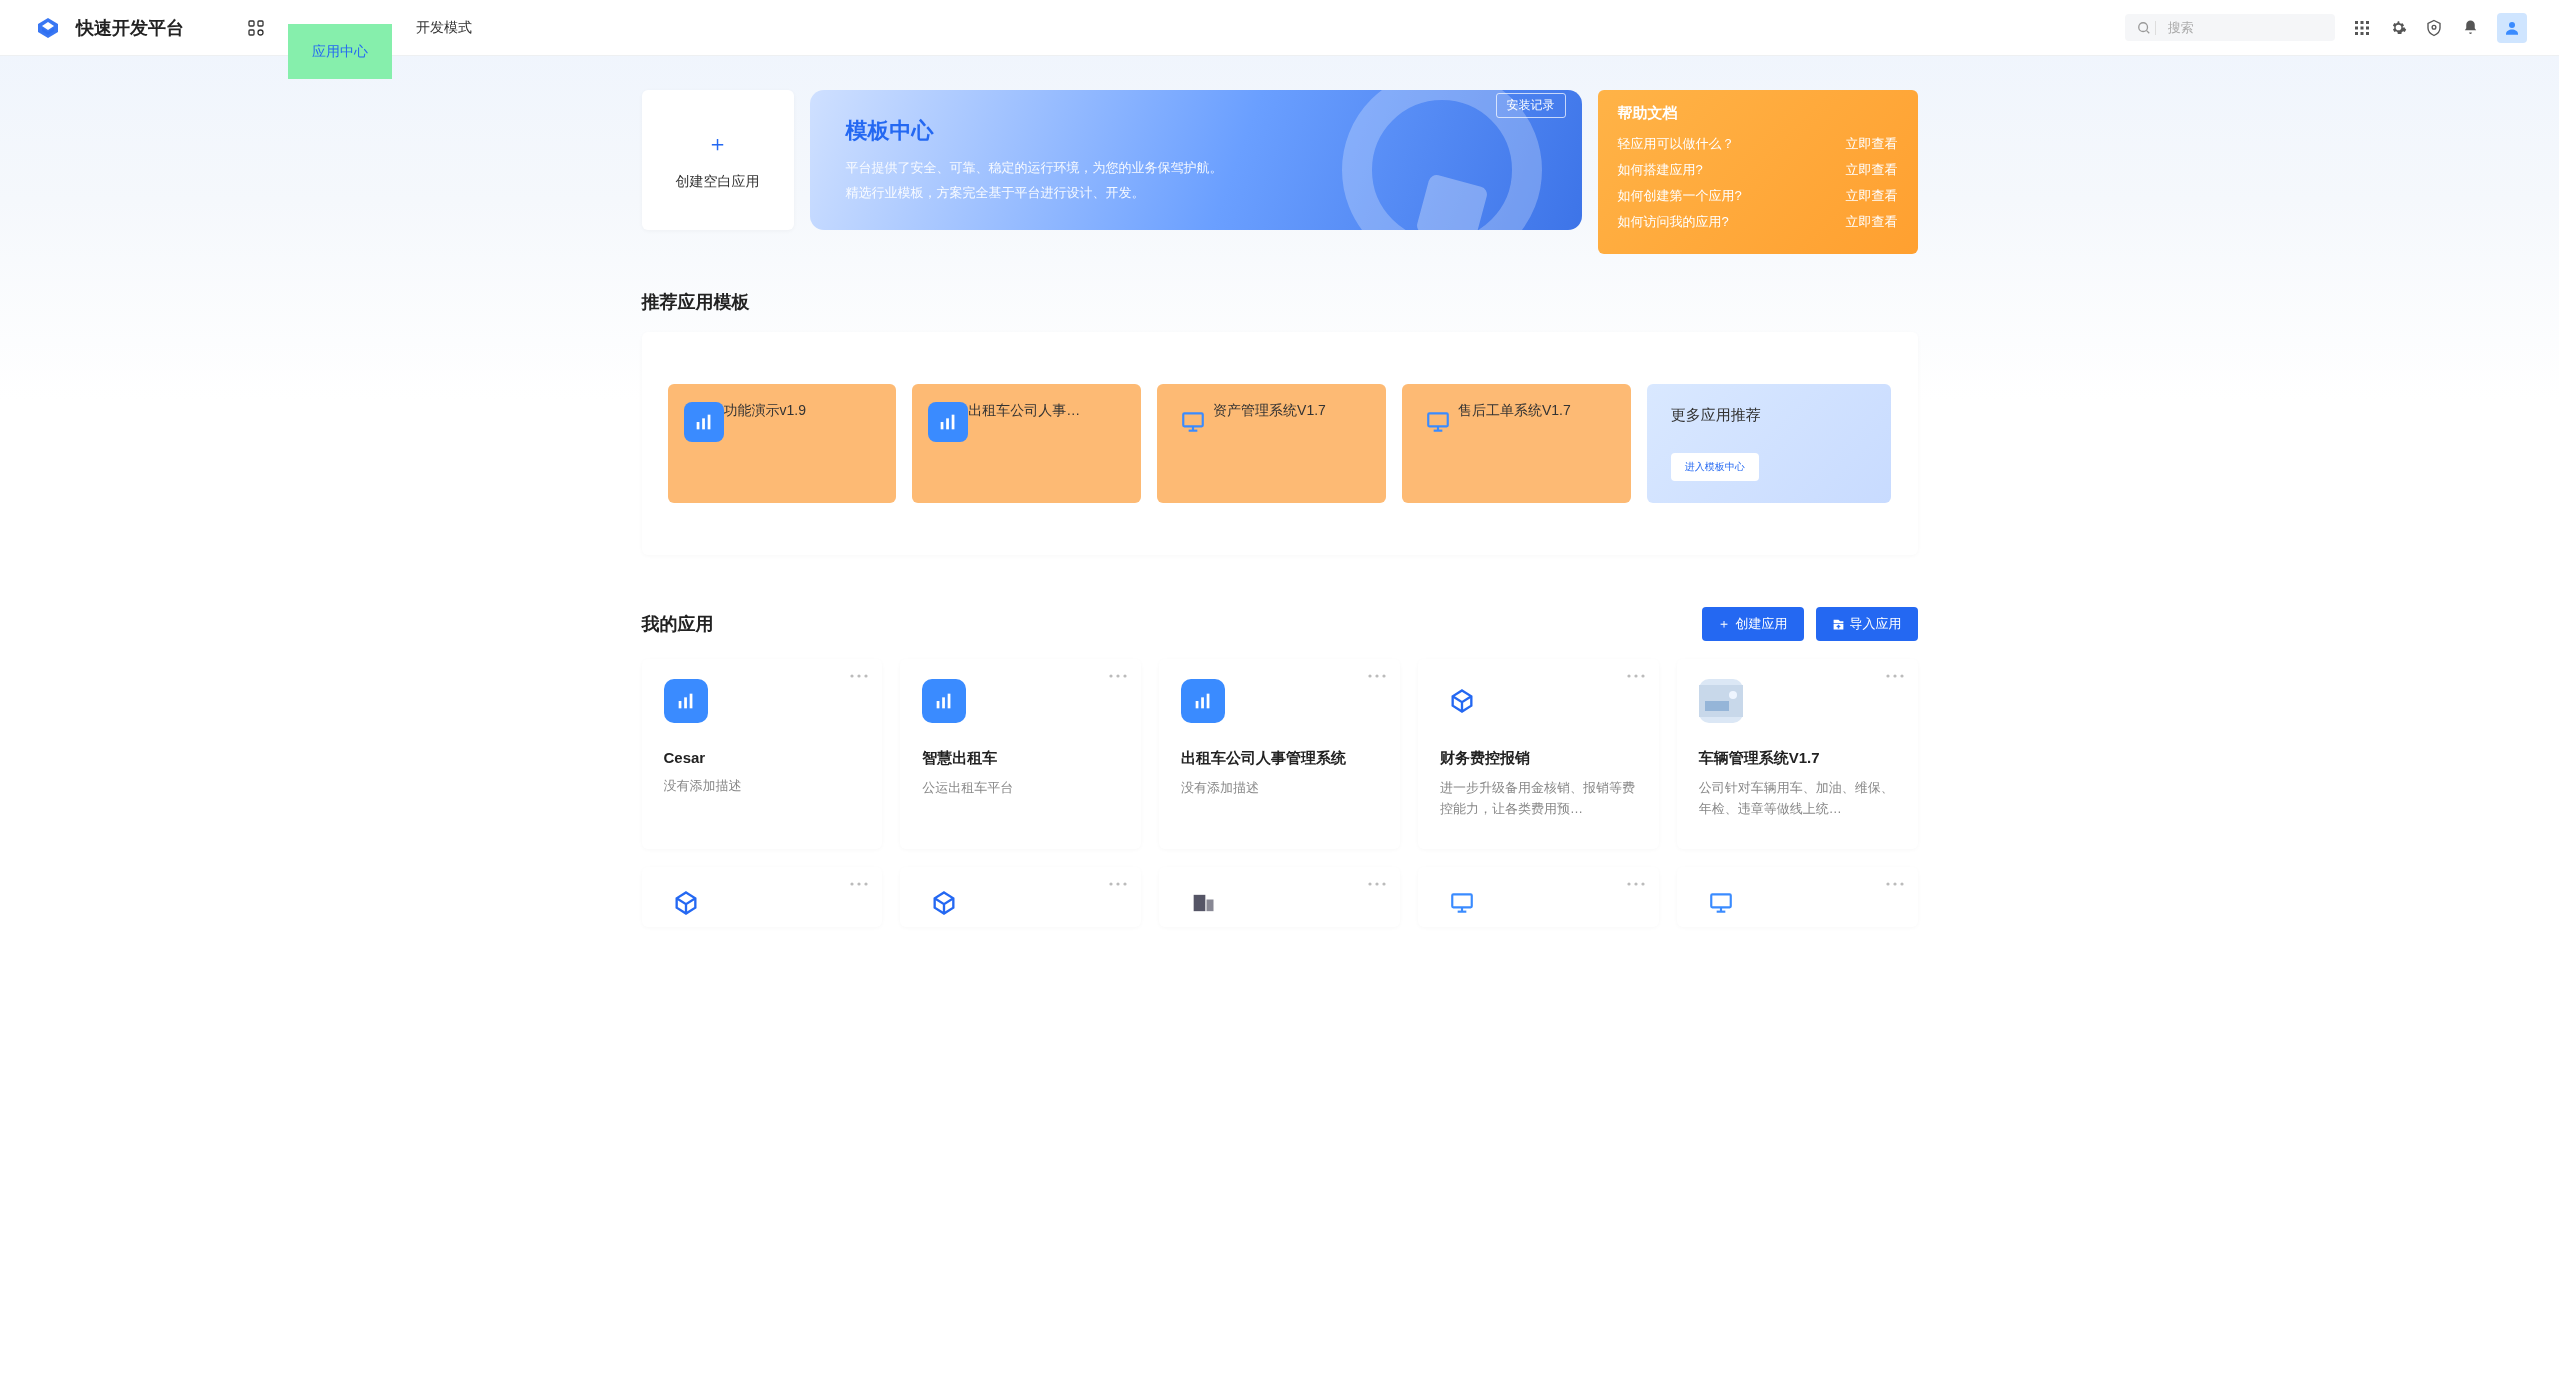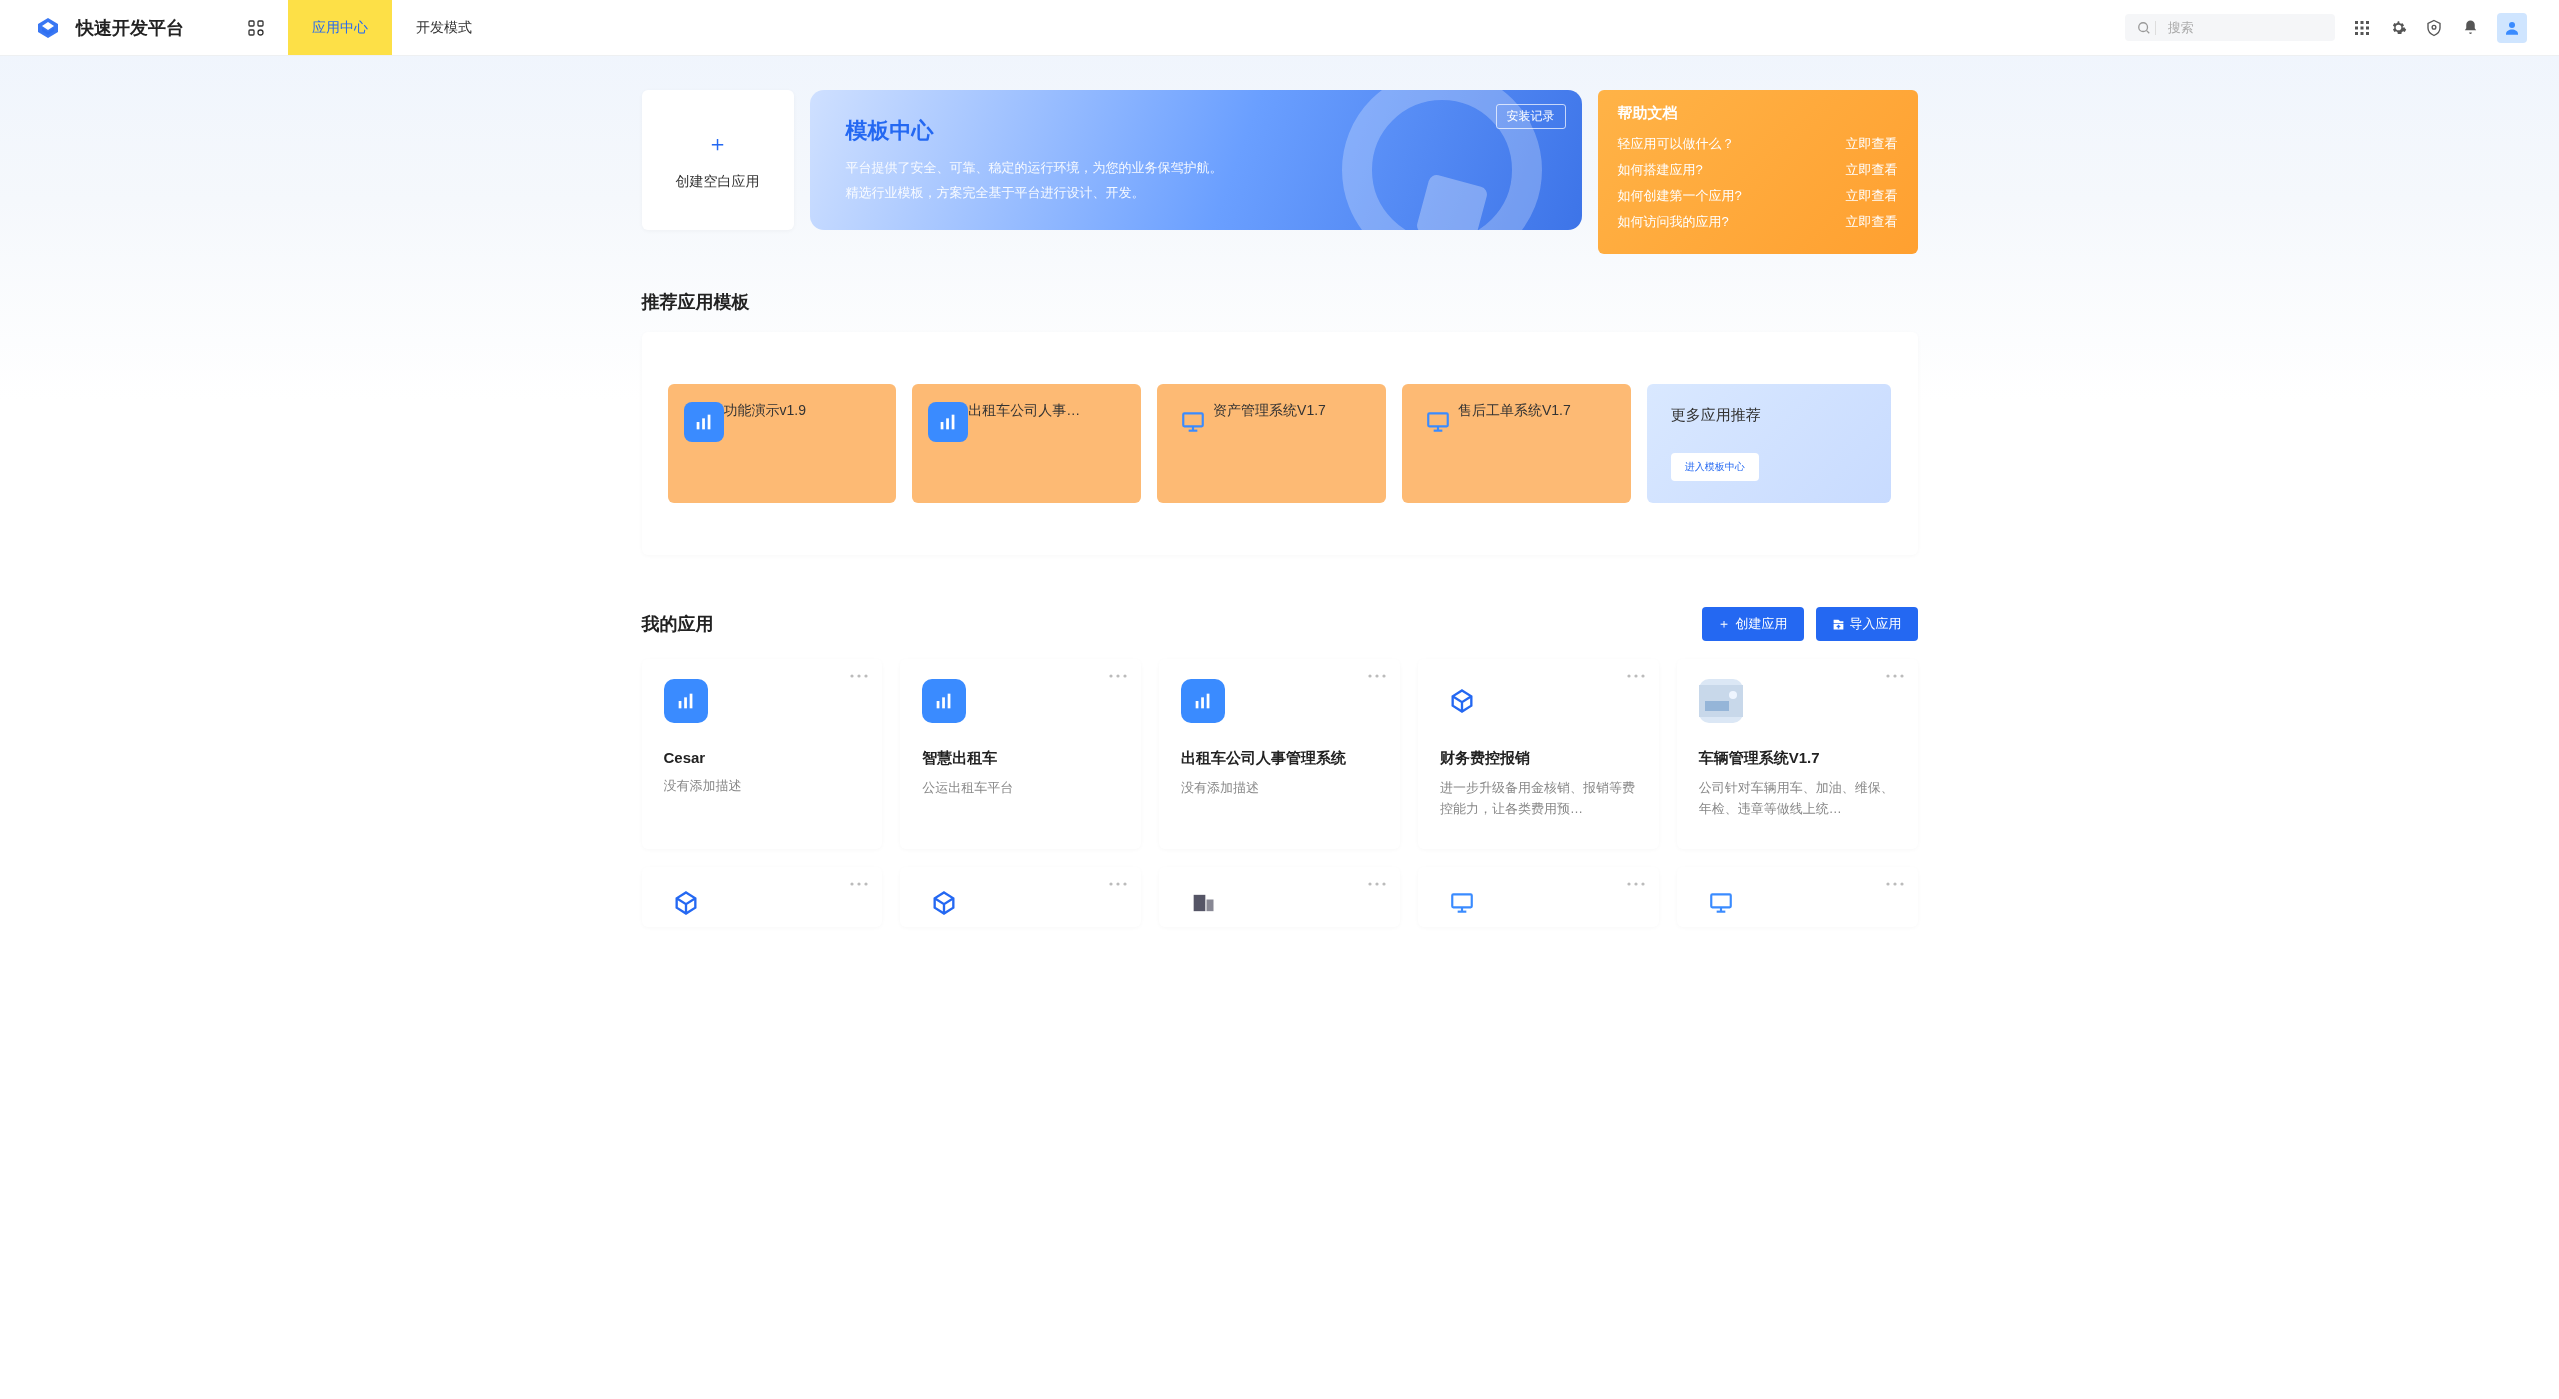"应用中心" .nav-tab.active { background: #fde047 -> #86efac; margin-top: none -> 24px }
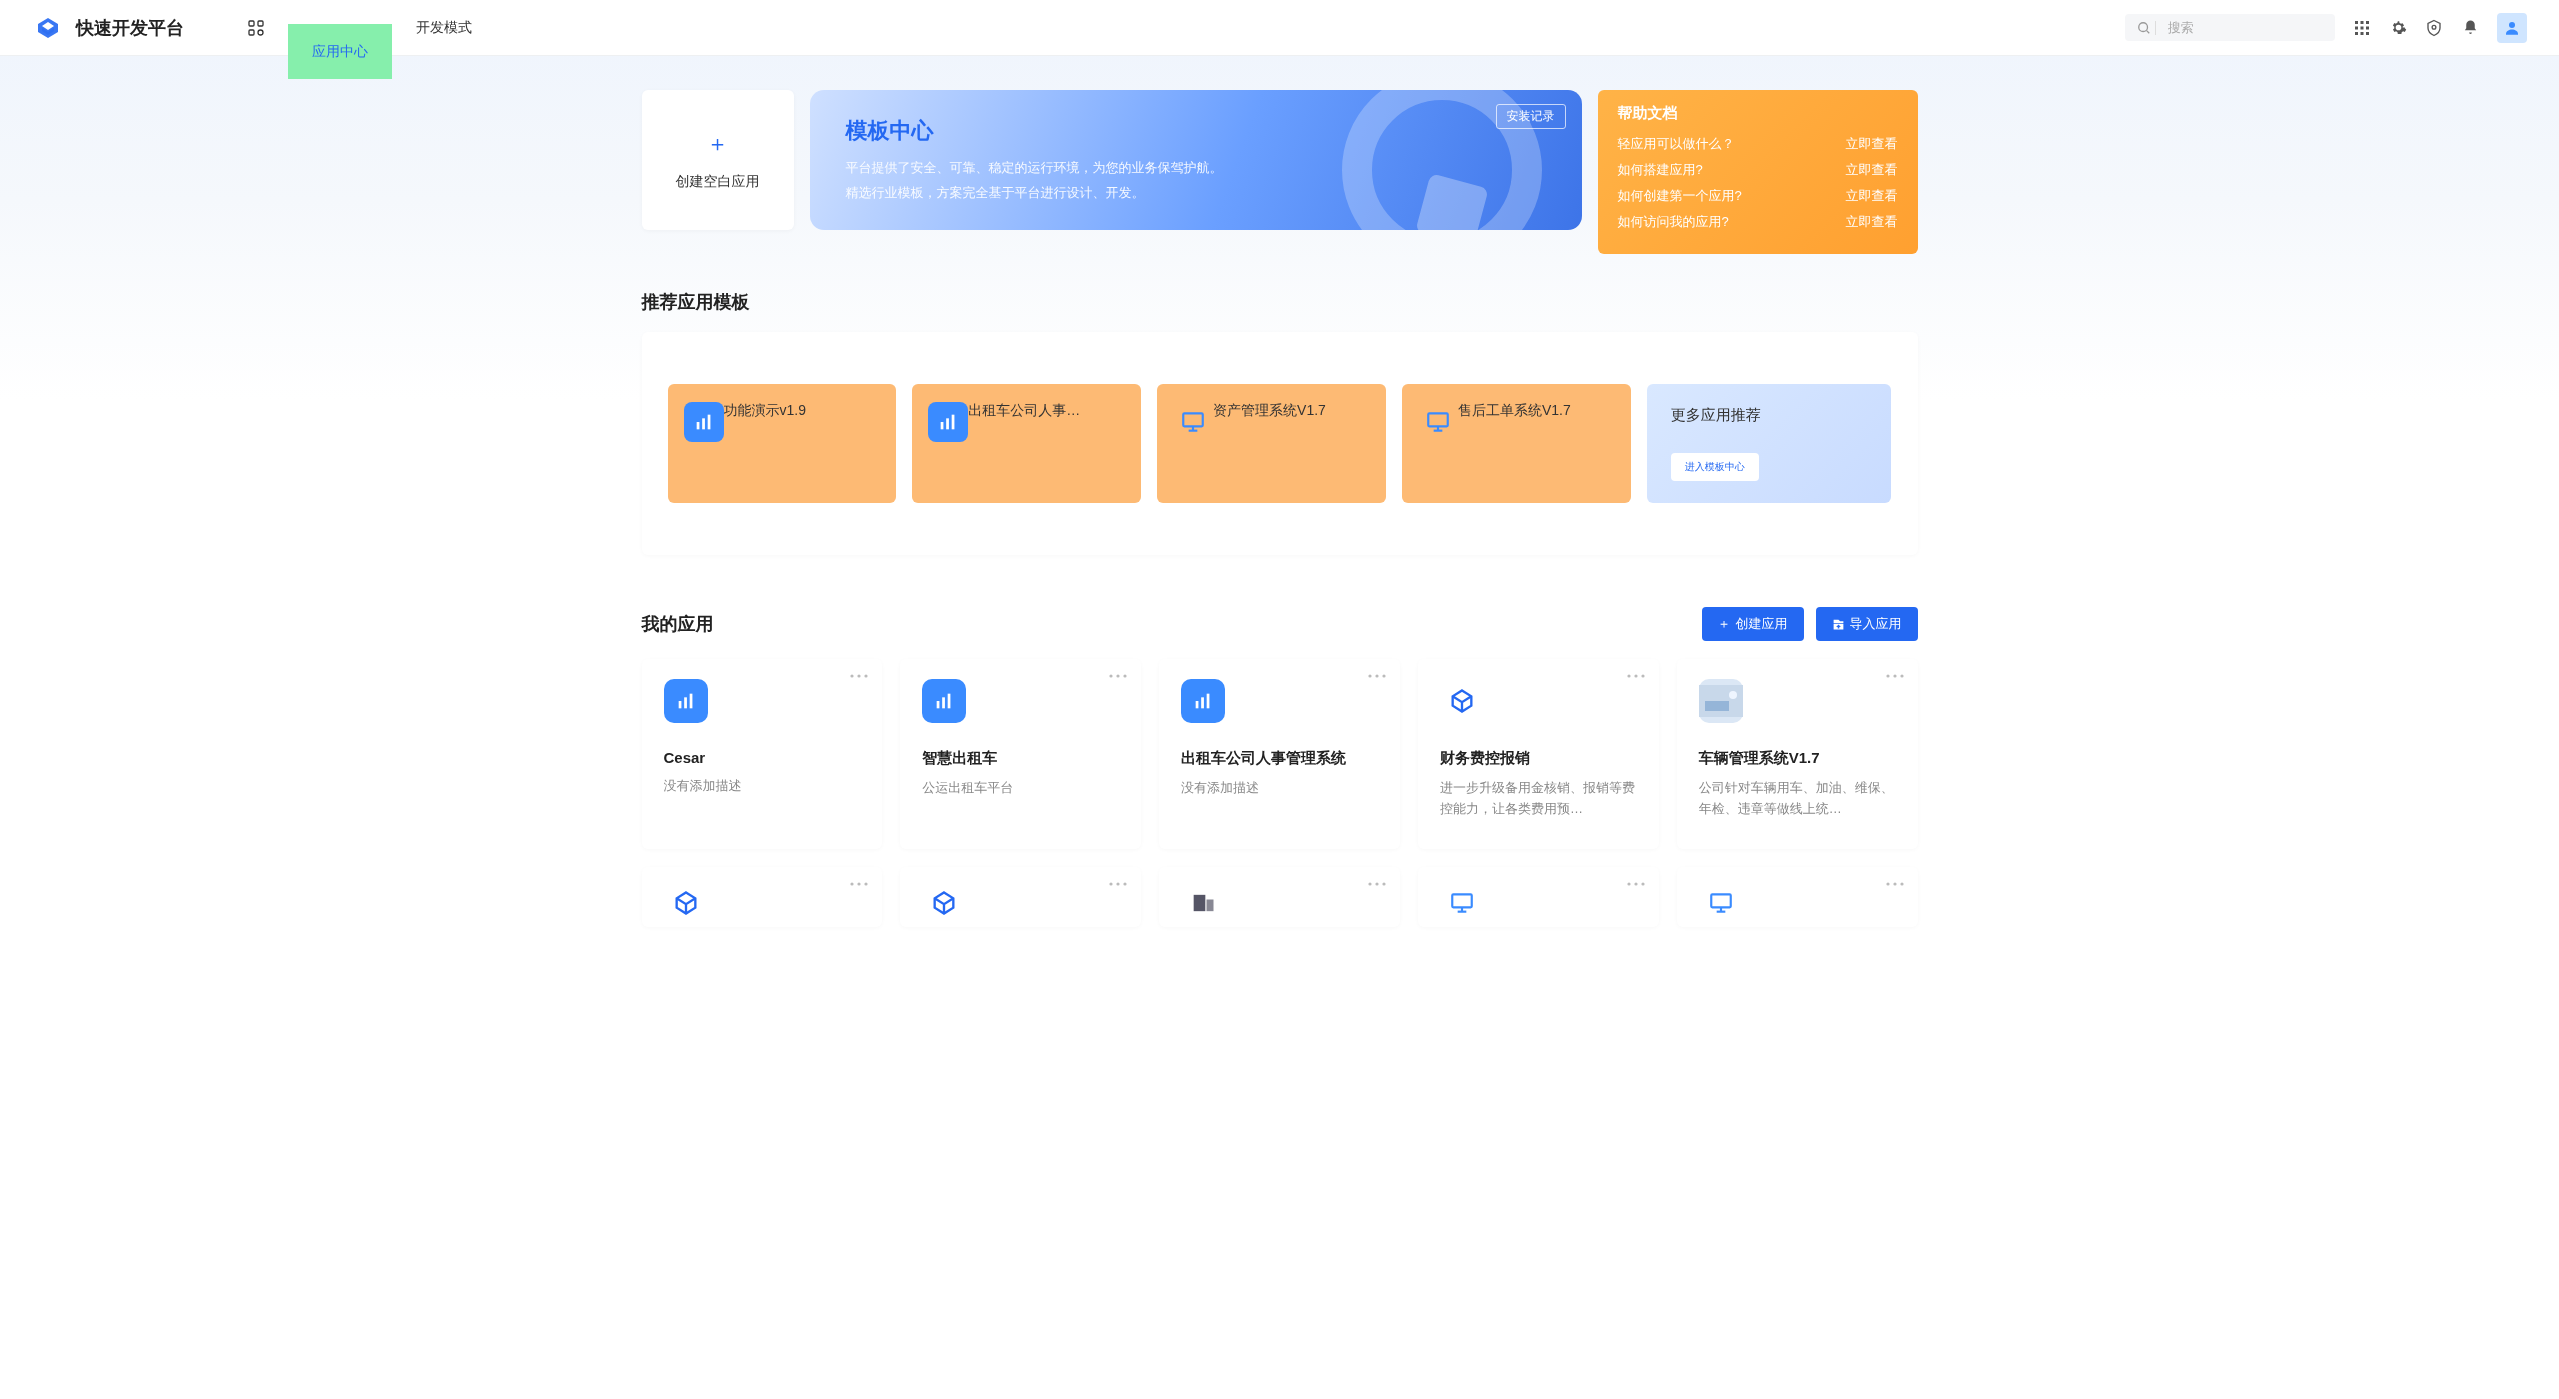"安装记录" .tb-badge { top: 14px -> 3px }
